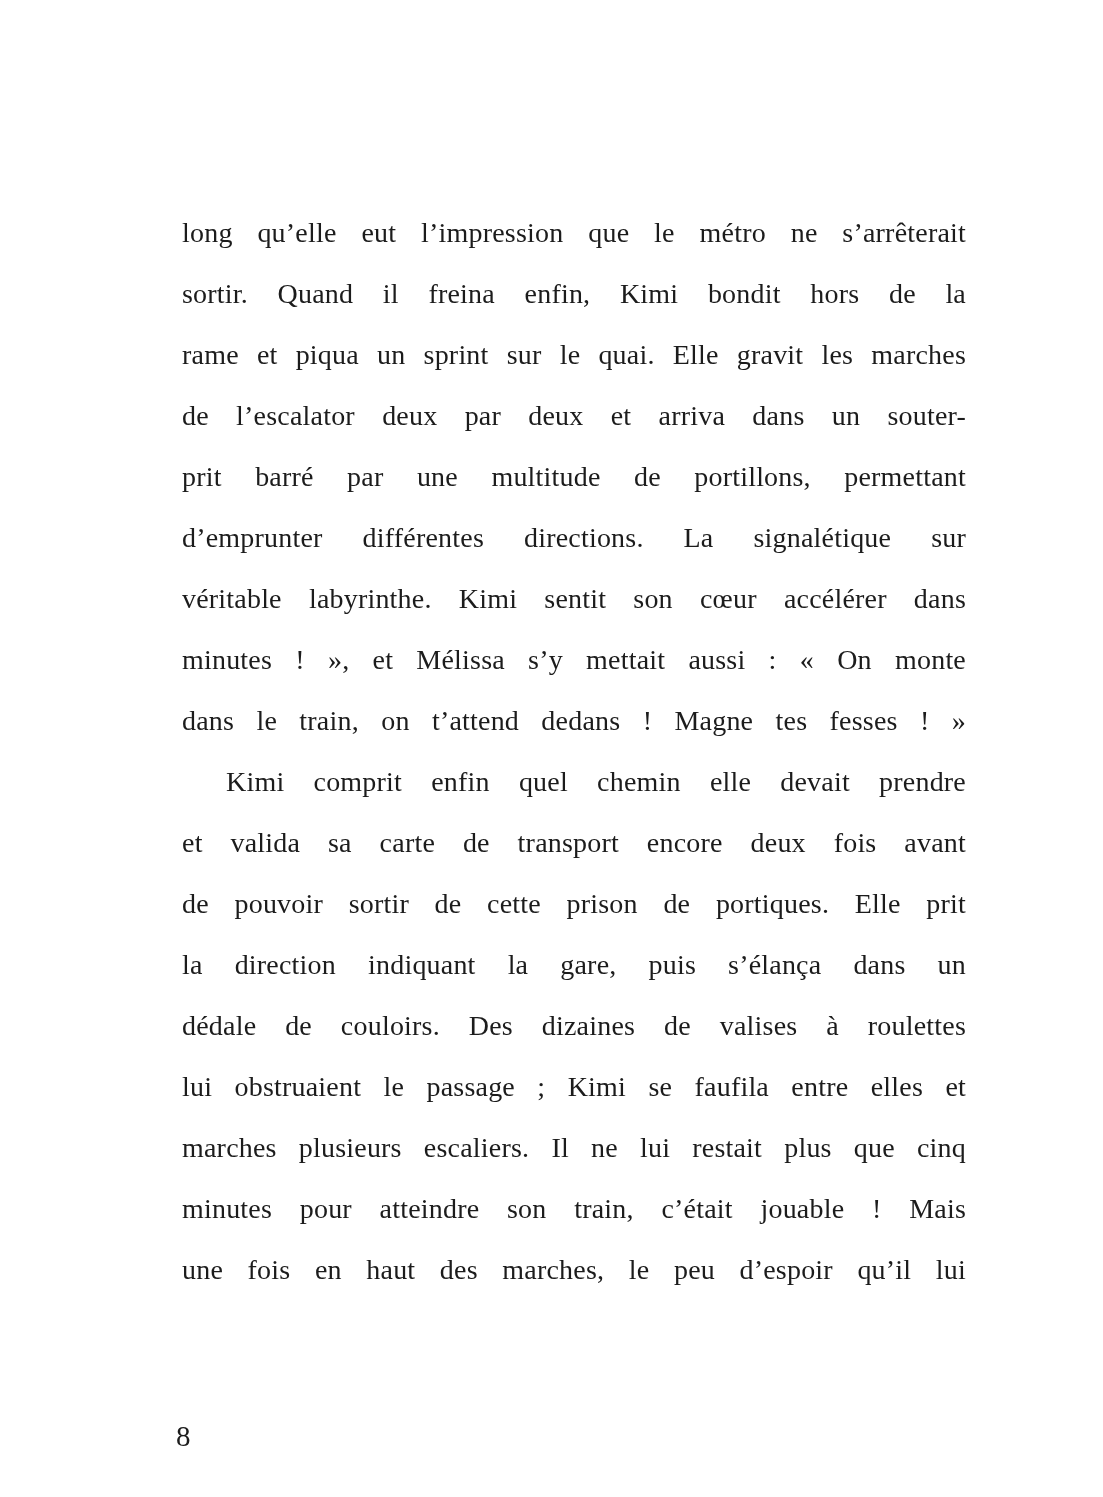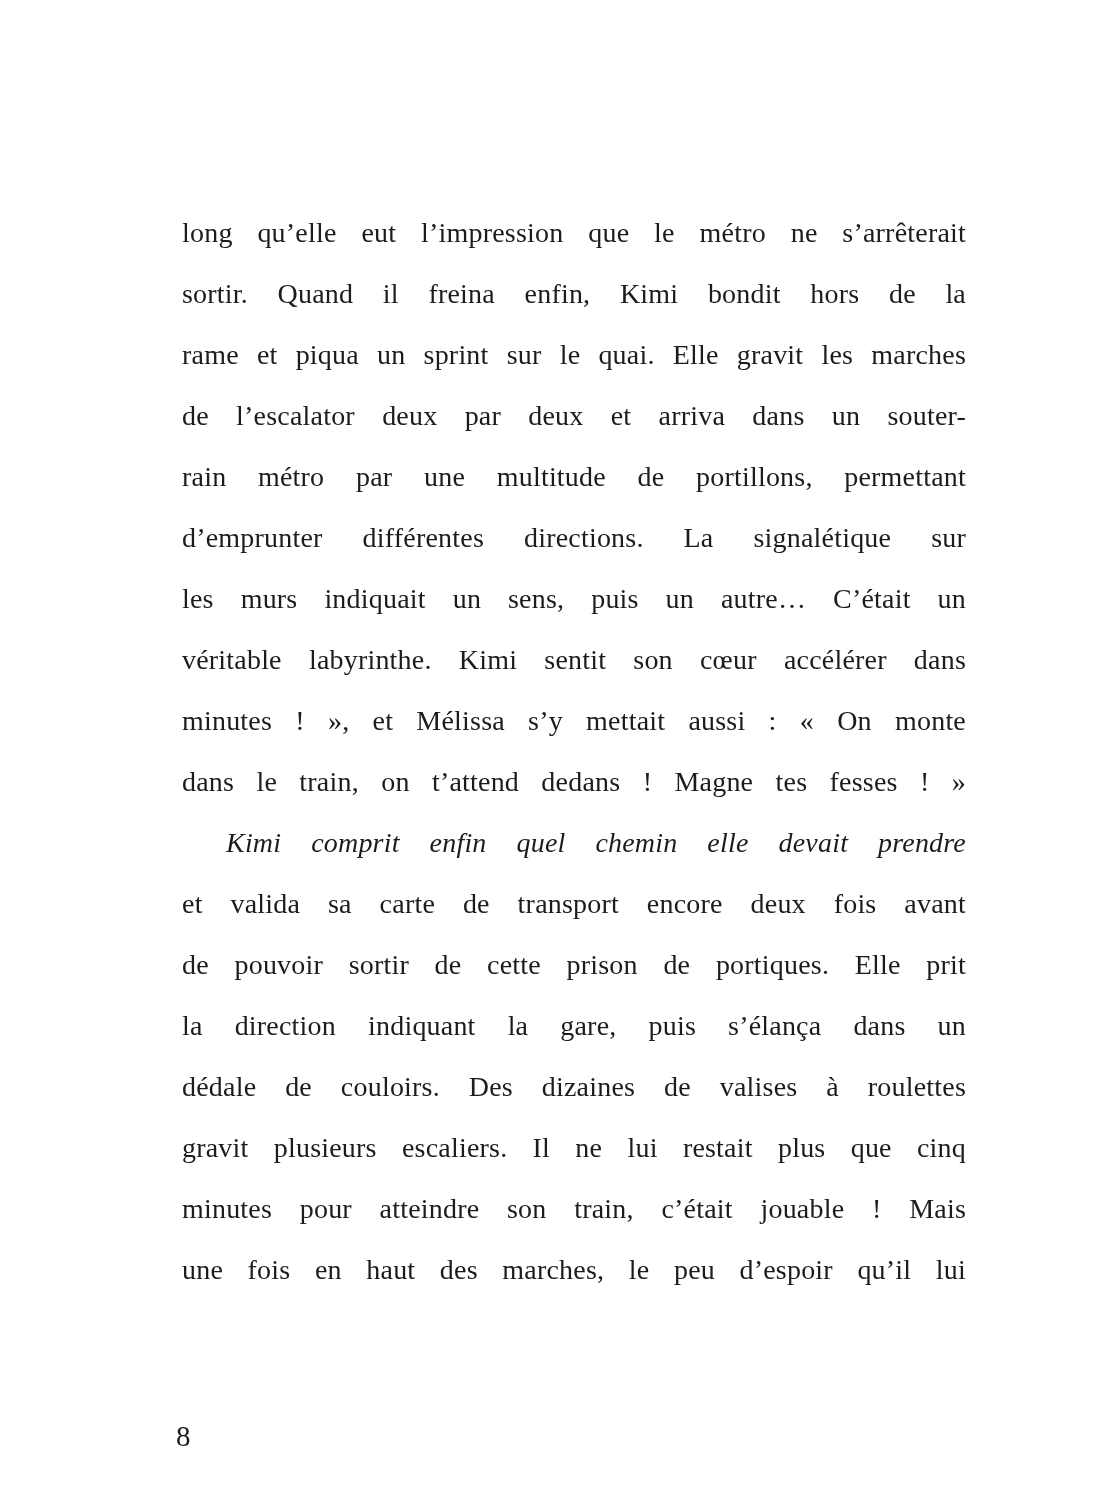"rain métro par une multitude" div.text-line { text: rain métro -> prit barré }
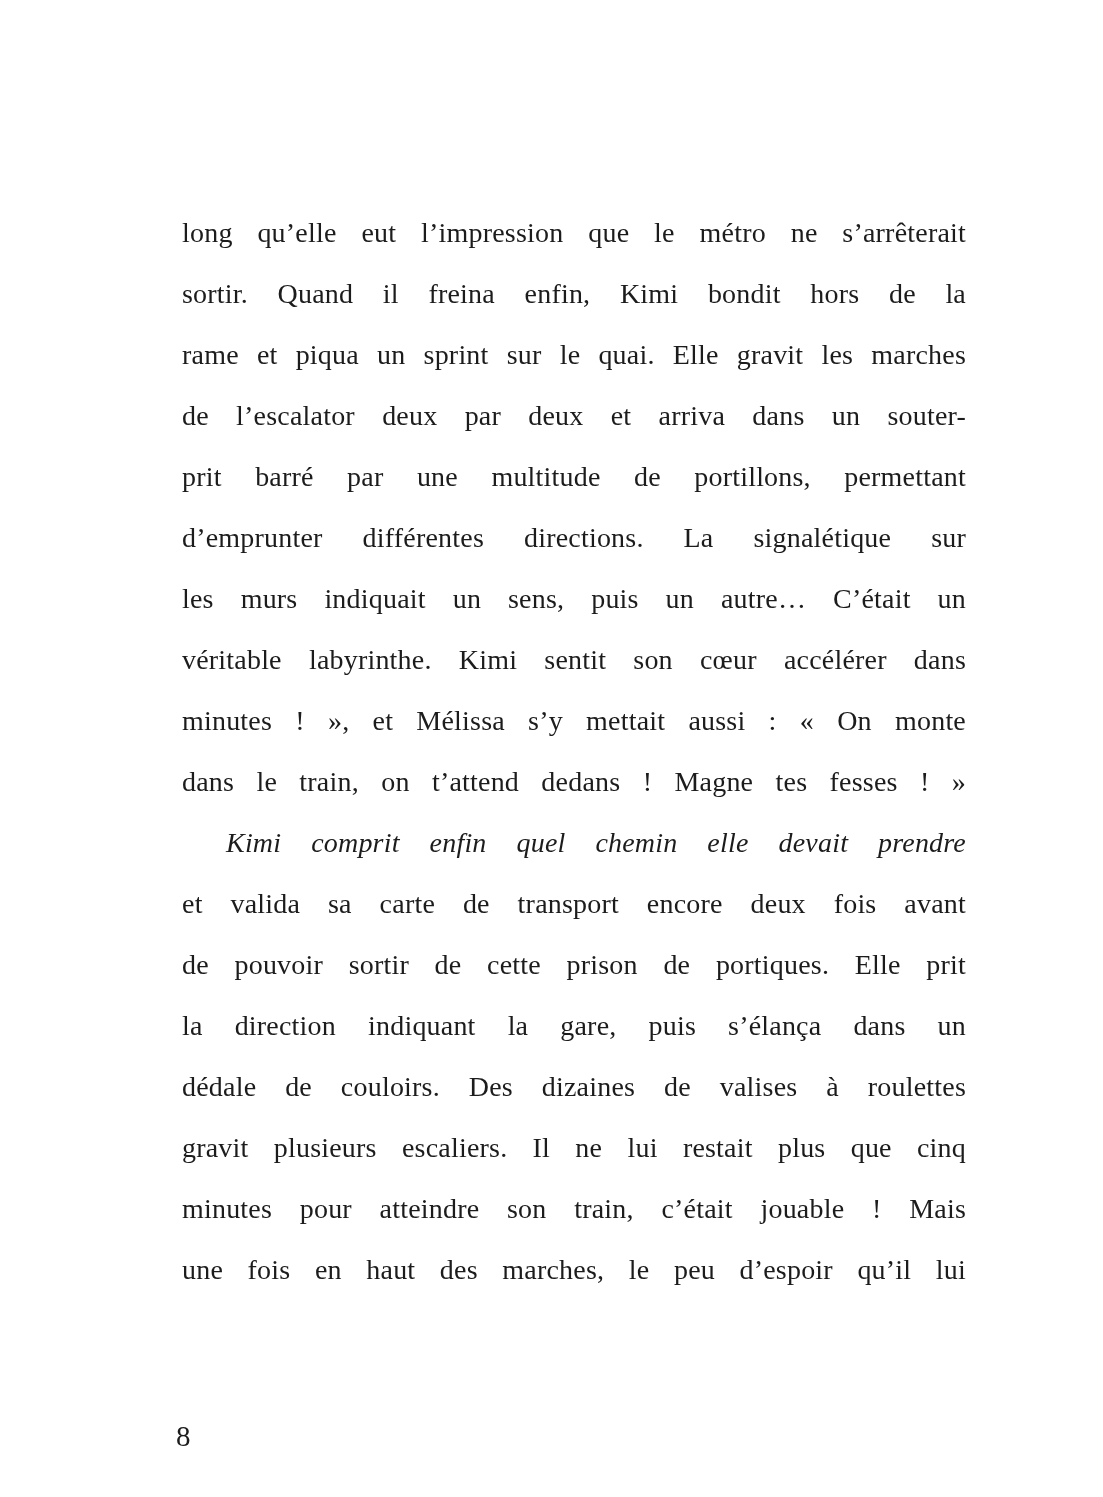"les murs indiquait un sens," div.text-line { html: <div>les murs indiquait un sens, puis un autre… C’était un</div> -> none }
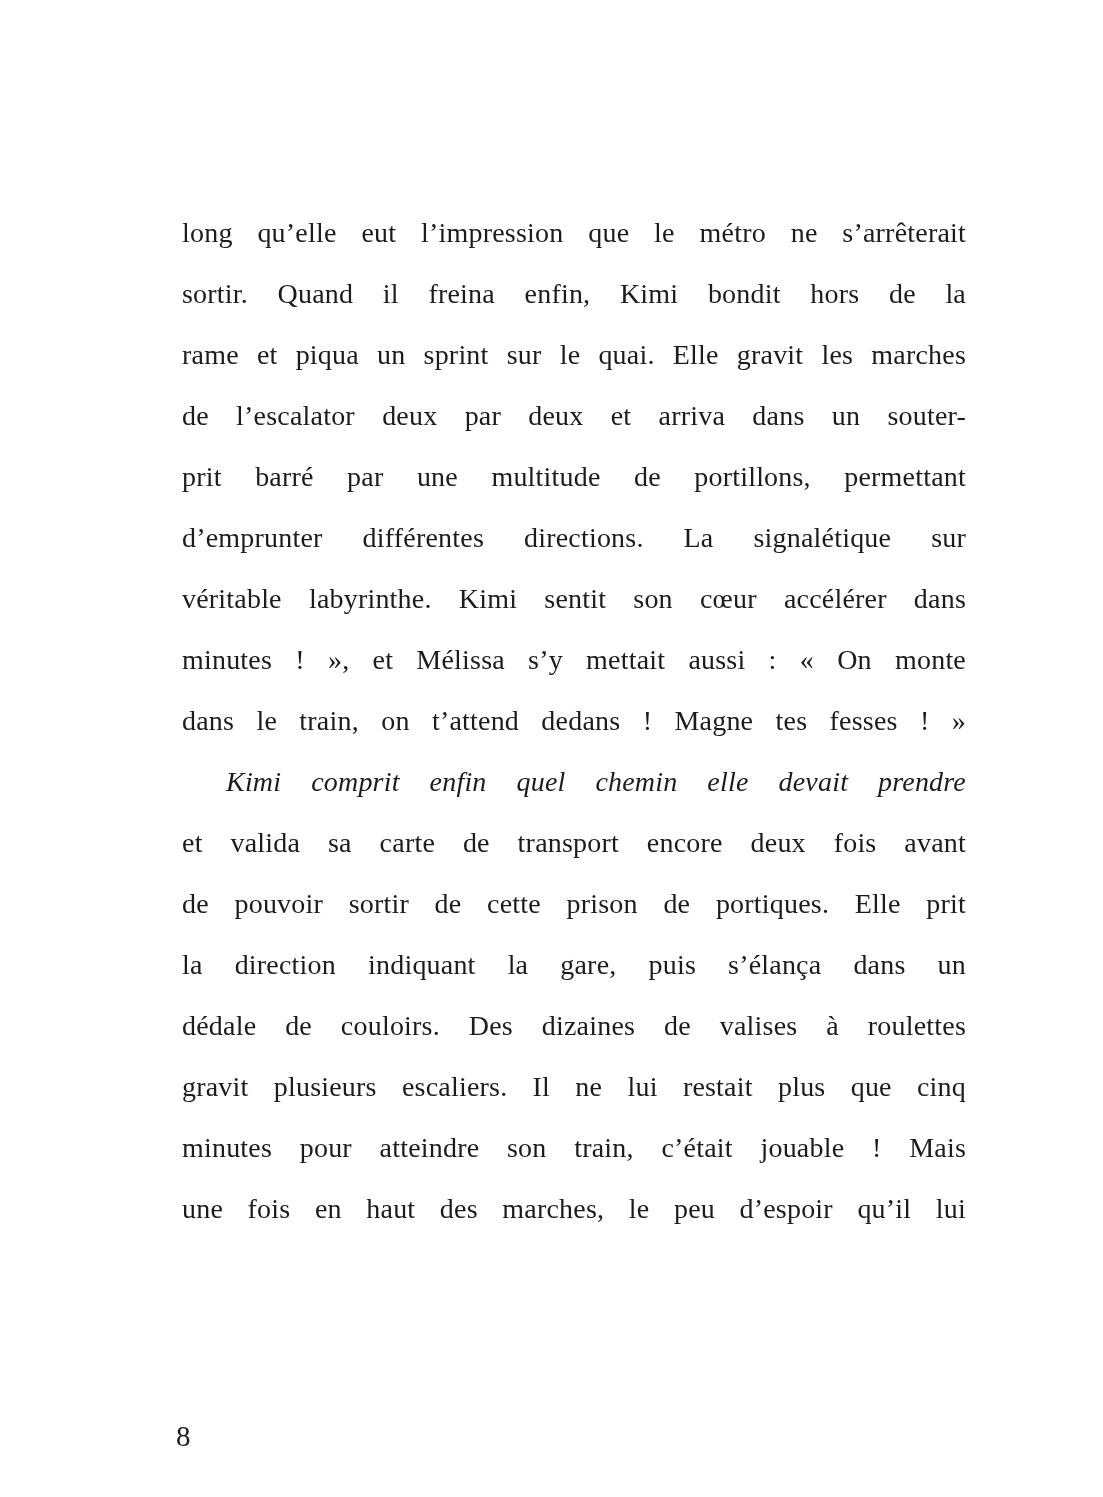"Kimi comprit enfin quel chemin" .text-line.indent { font-style: italic -> none }
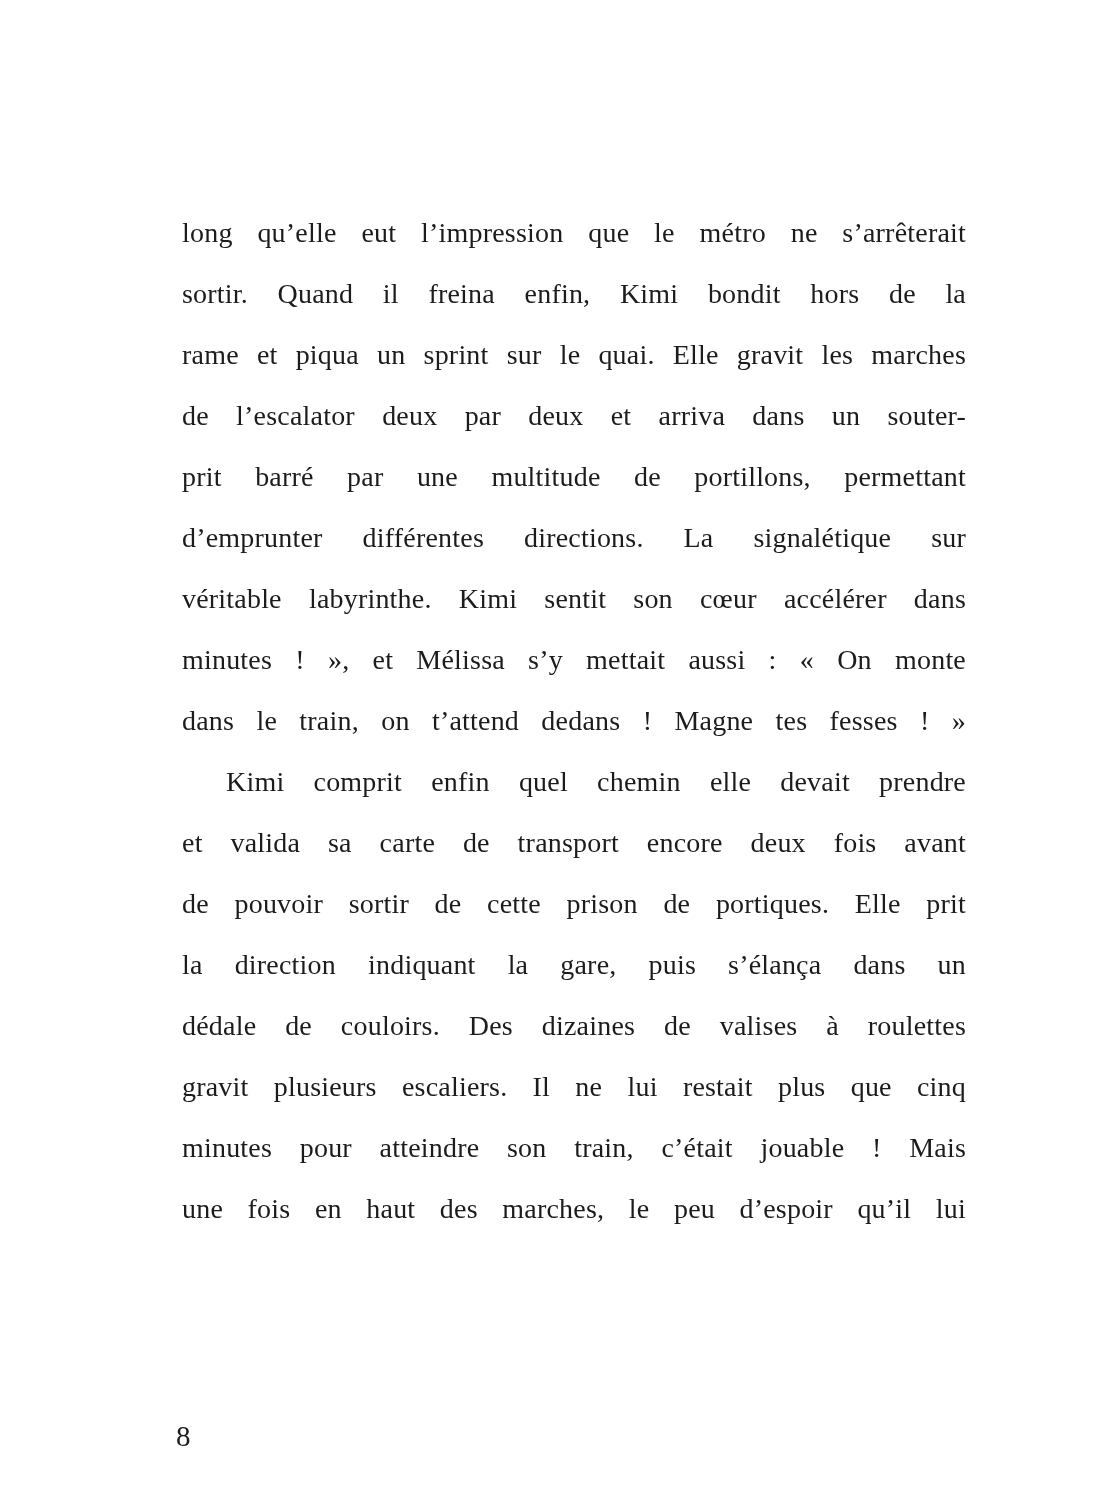"lui obstruaient le passage ;" div.text-line { html: none -> <div>lui obstruaient le passage ; Kimi se faufila entre elles et</div> }
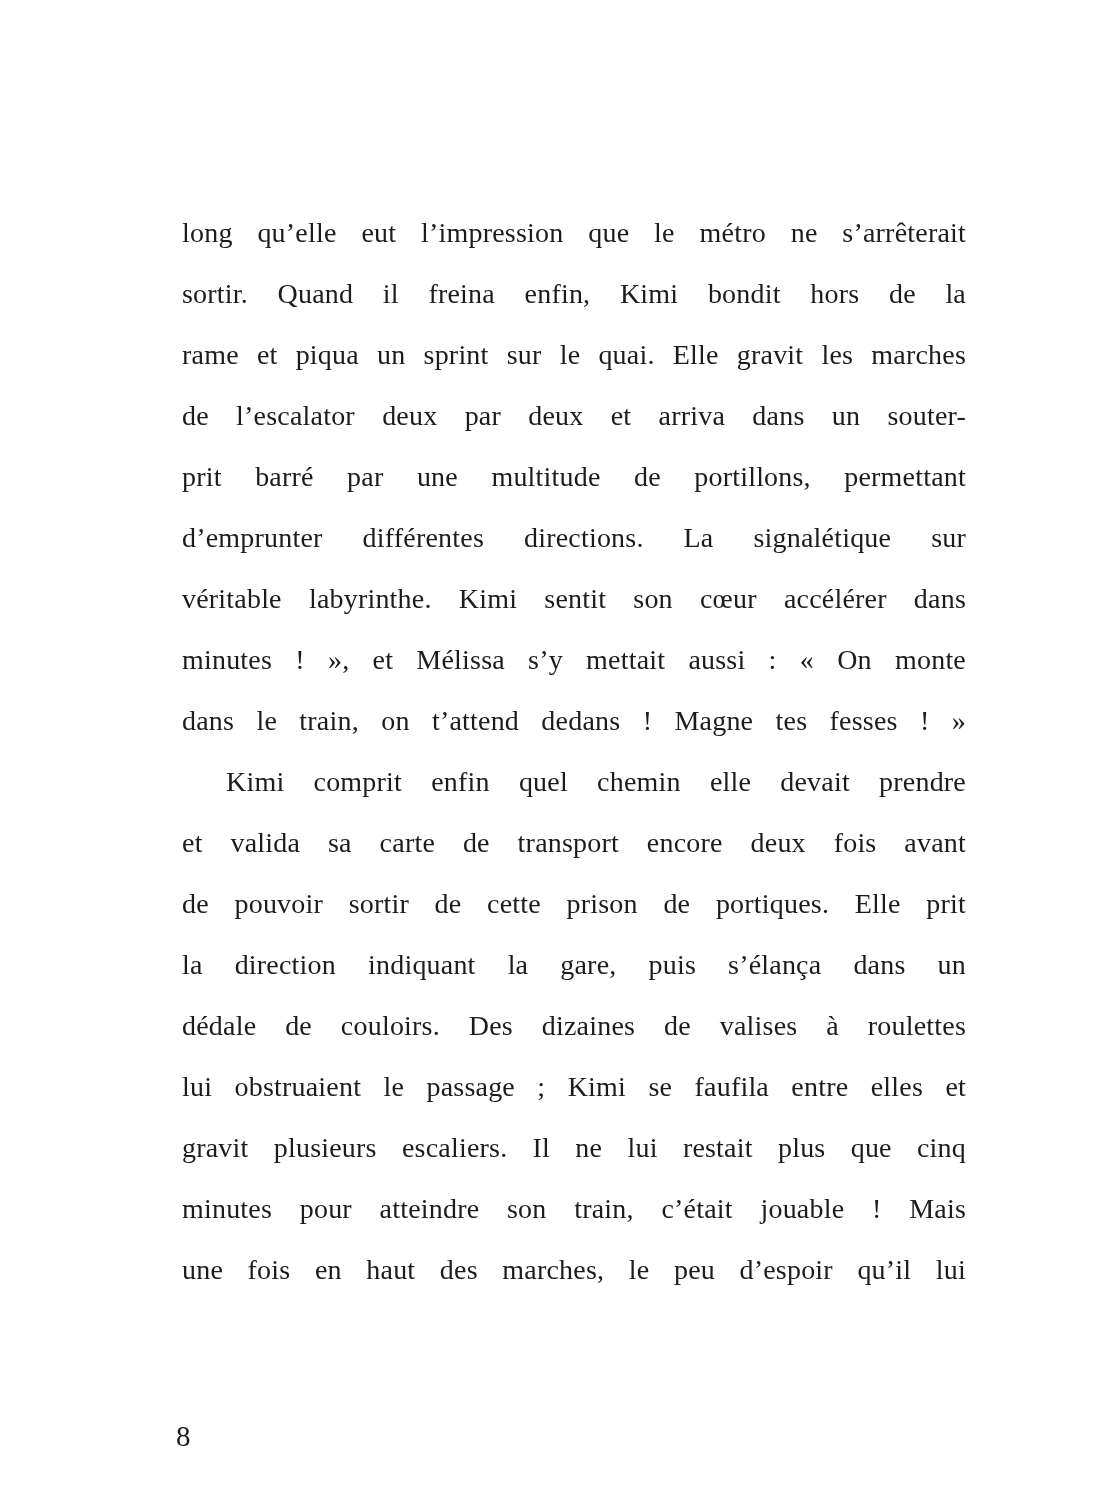"gravit plusieurs escaliers. Il ne" div.text-line { text: gravit -> marches }
